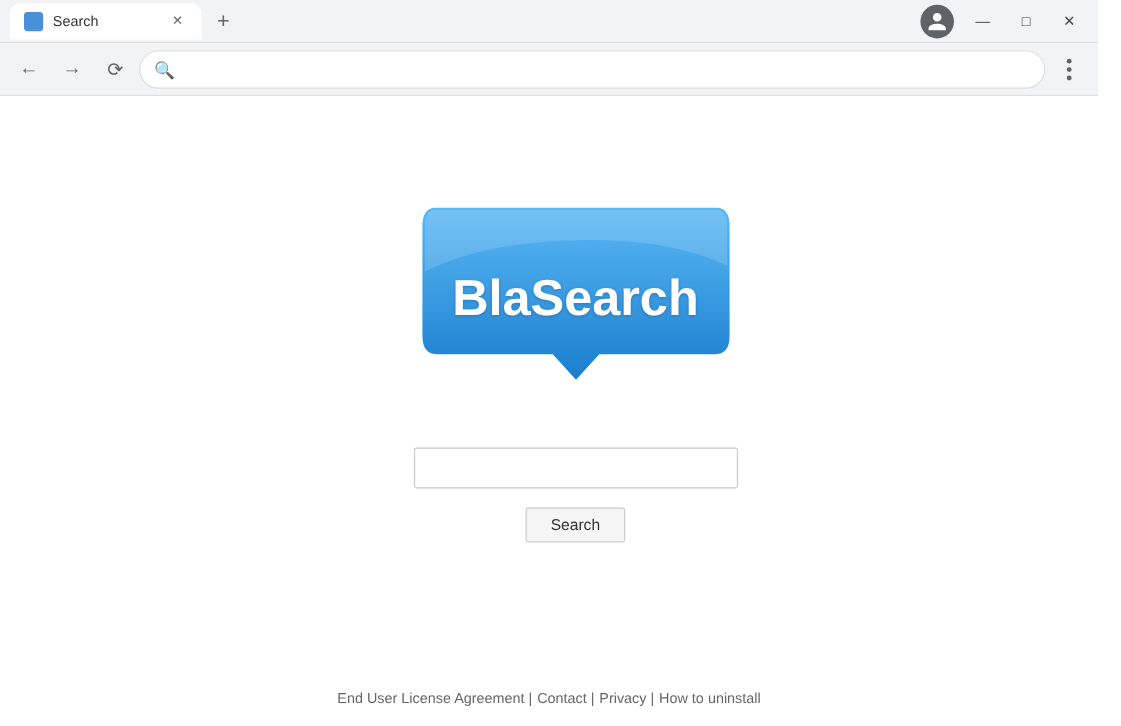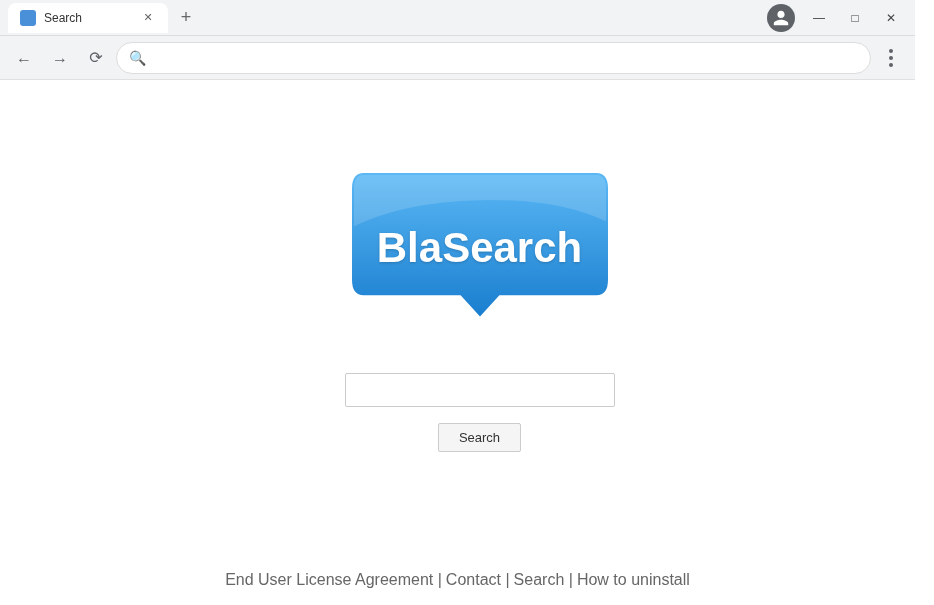"End User License Agreement |" .footer { font-size: 16px -> 12px }
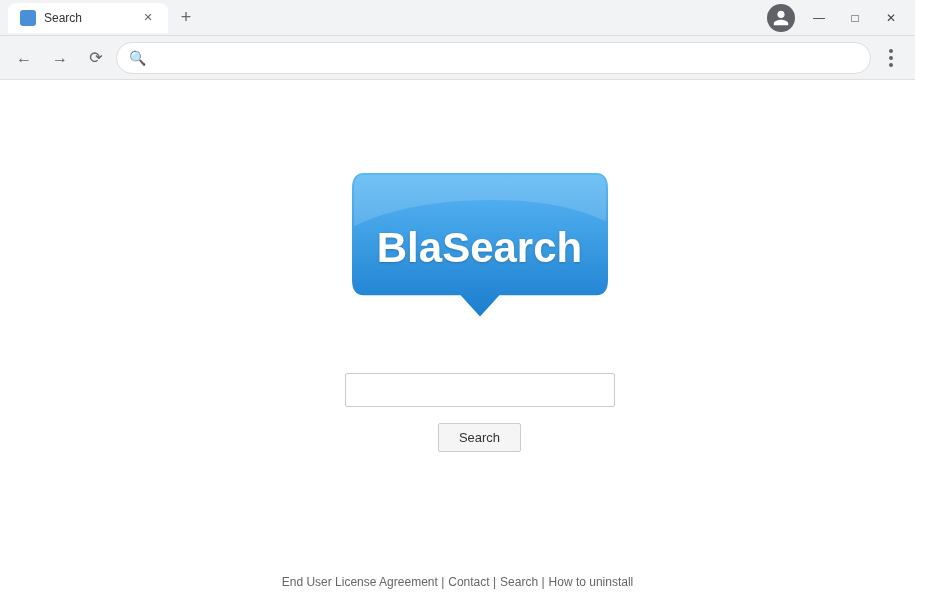"Search |" a { text: Search -> Privacy }
